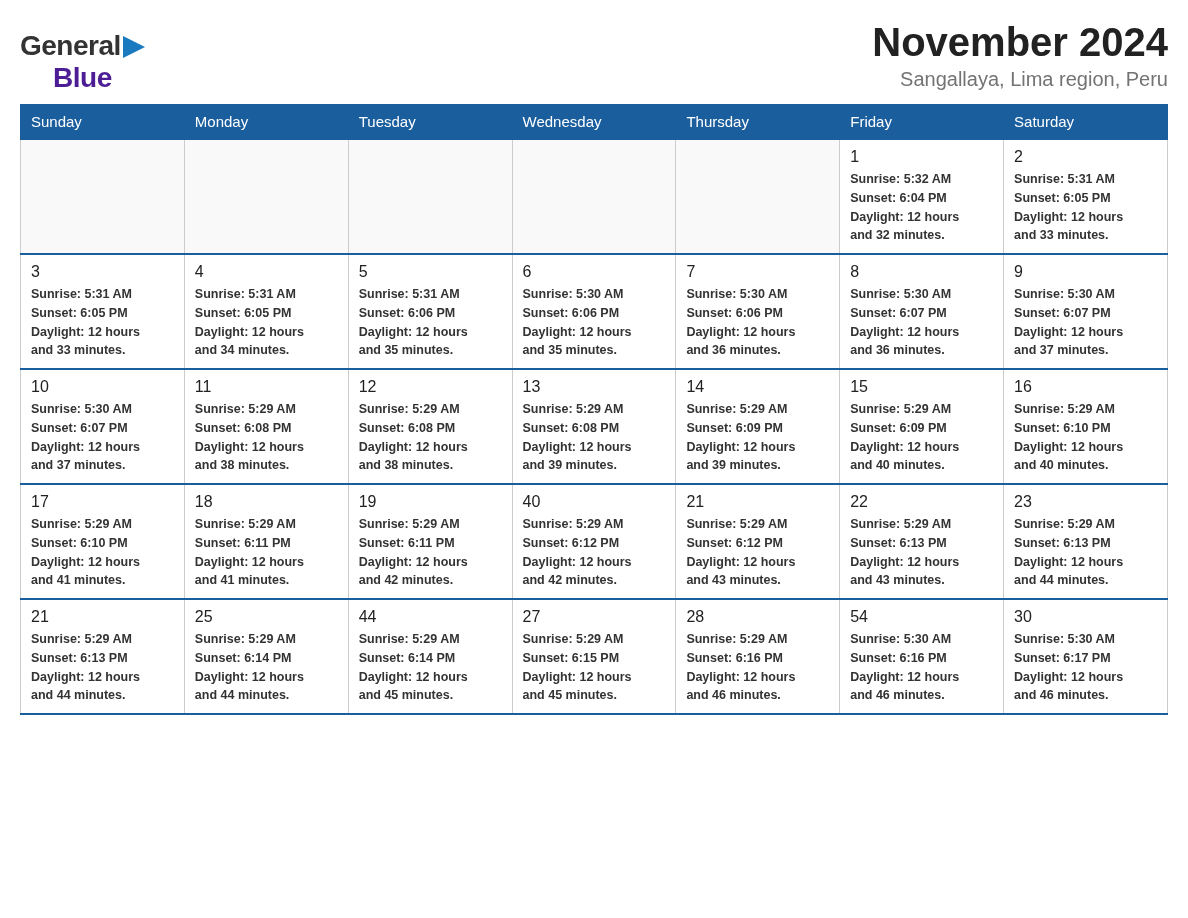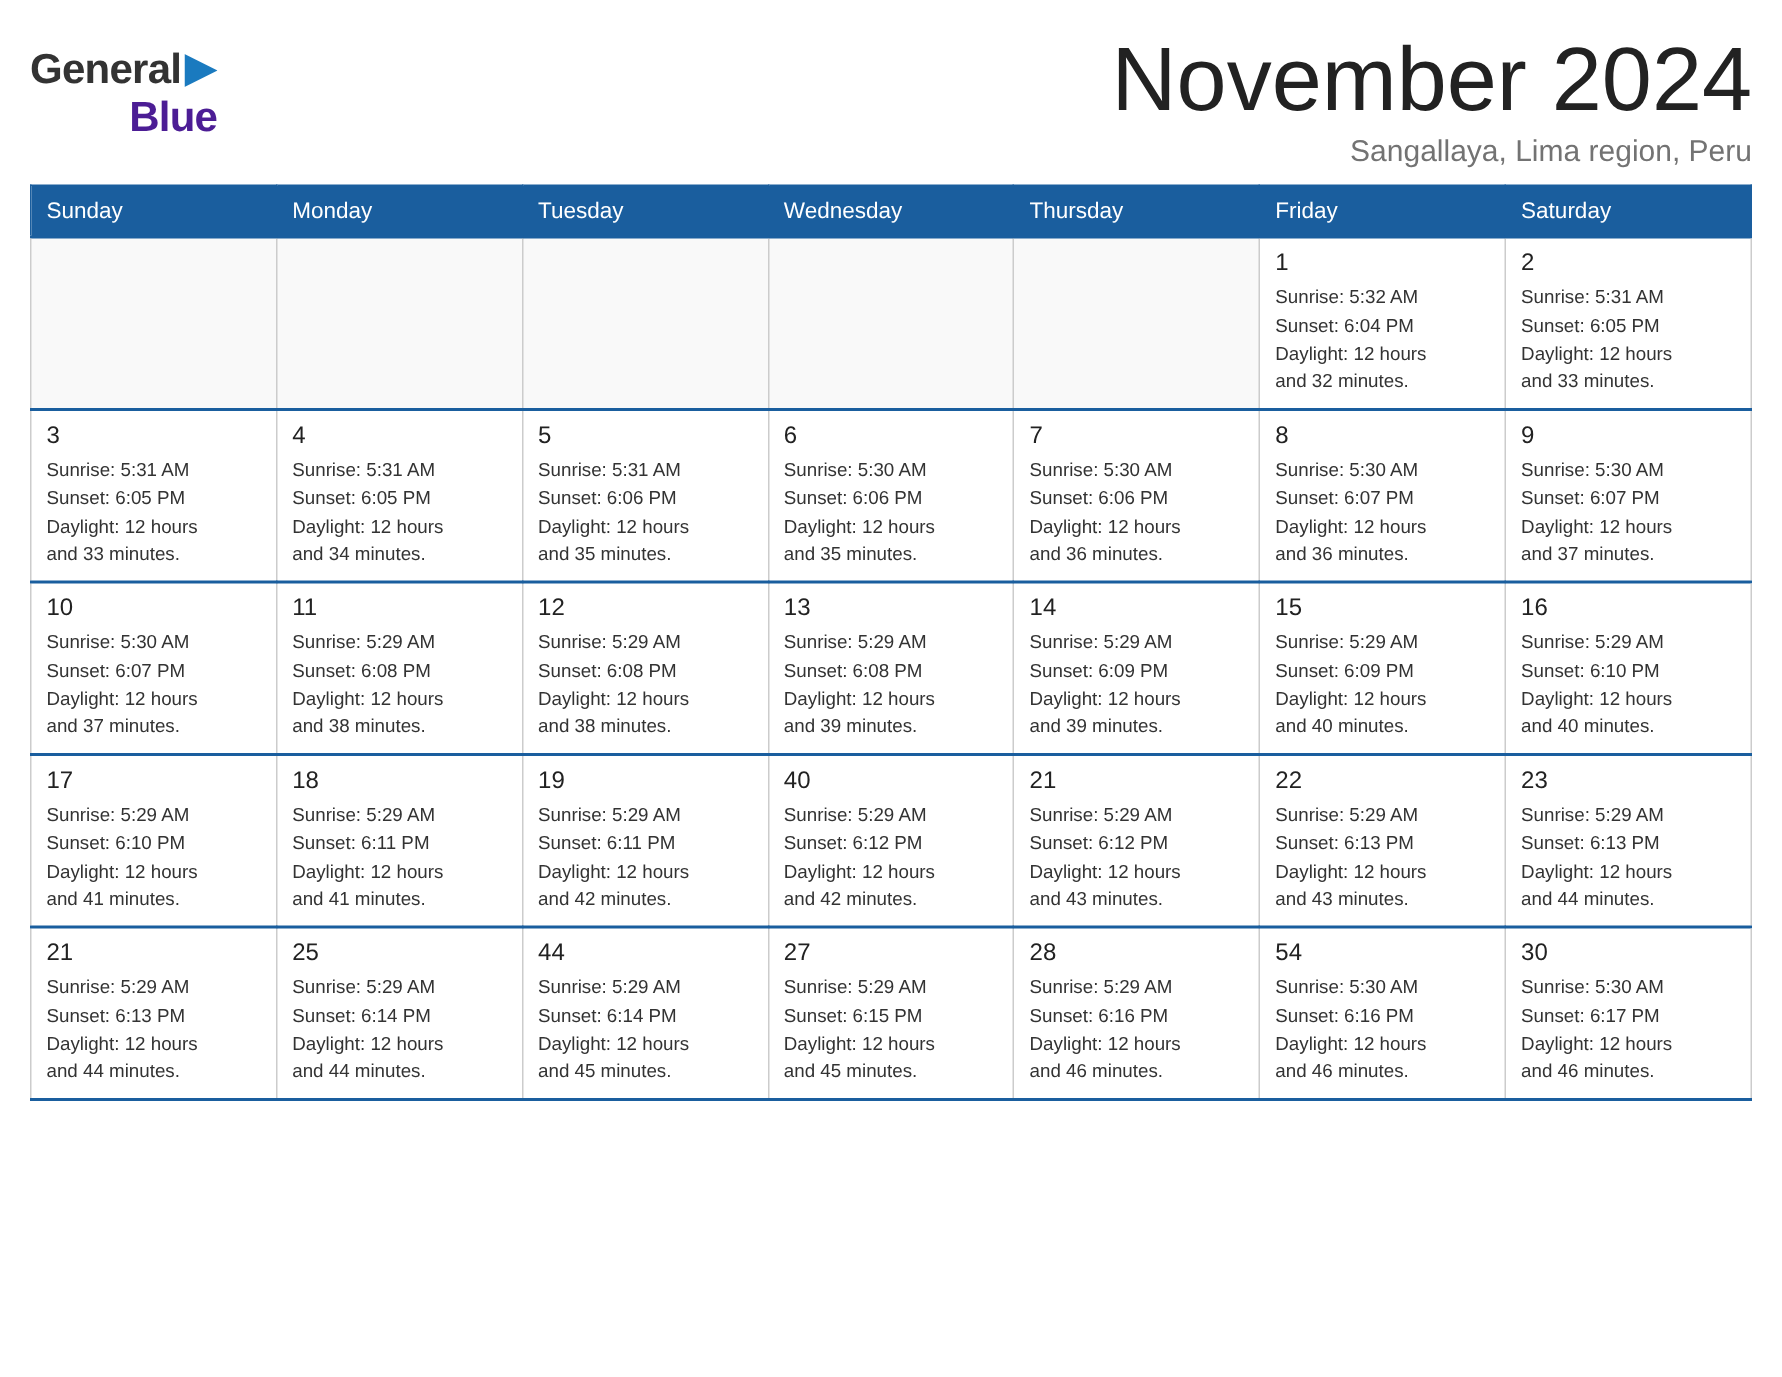"General" .logo { align-items: flex-end -> center }
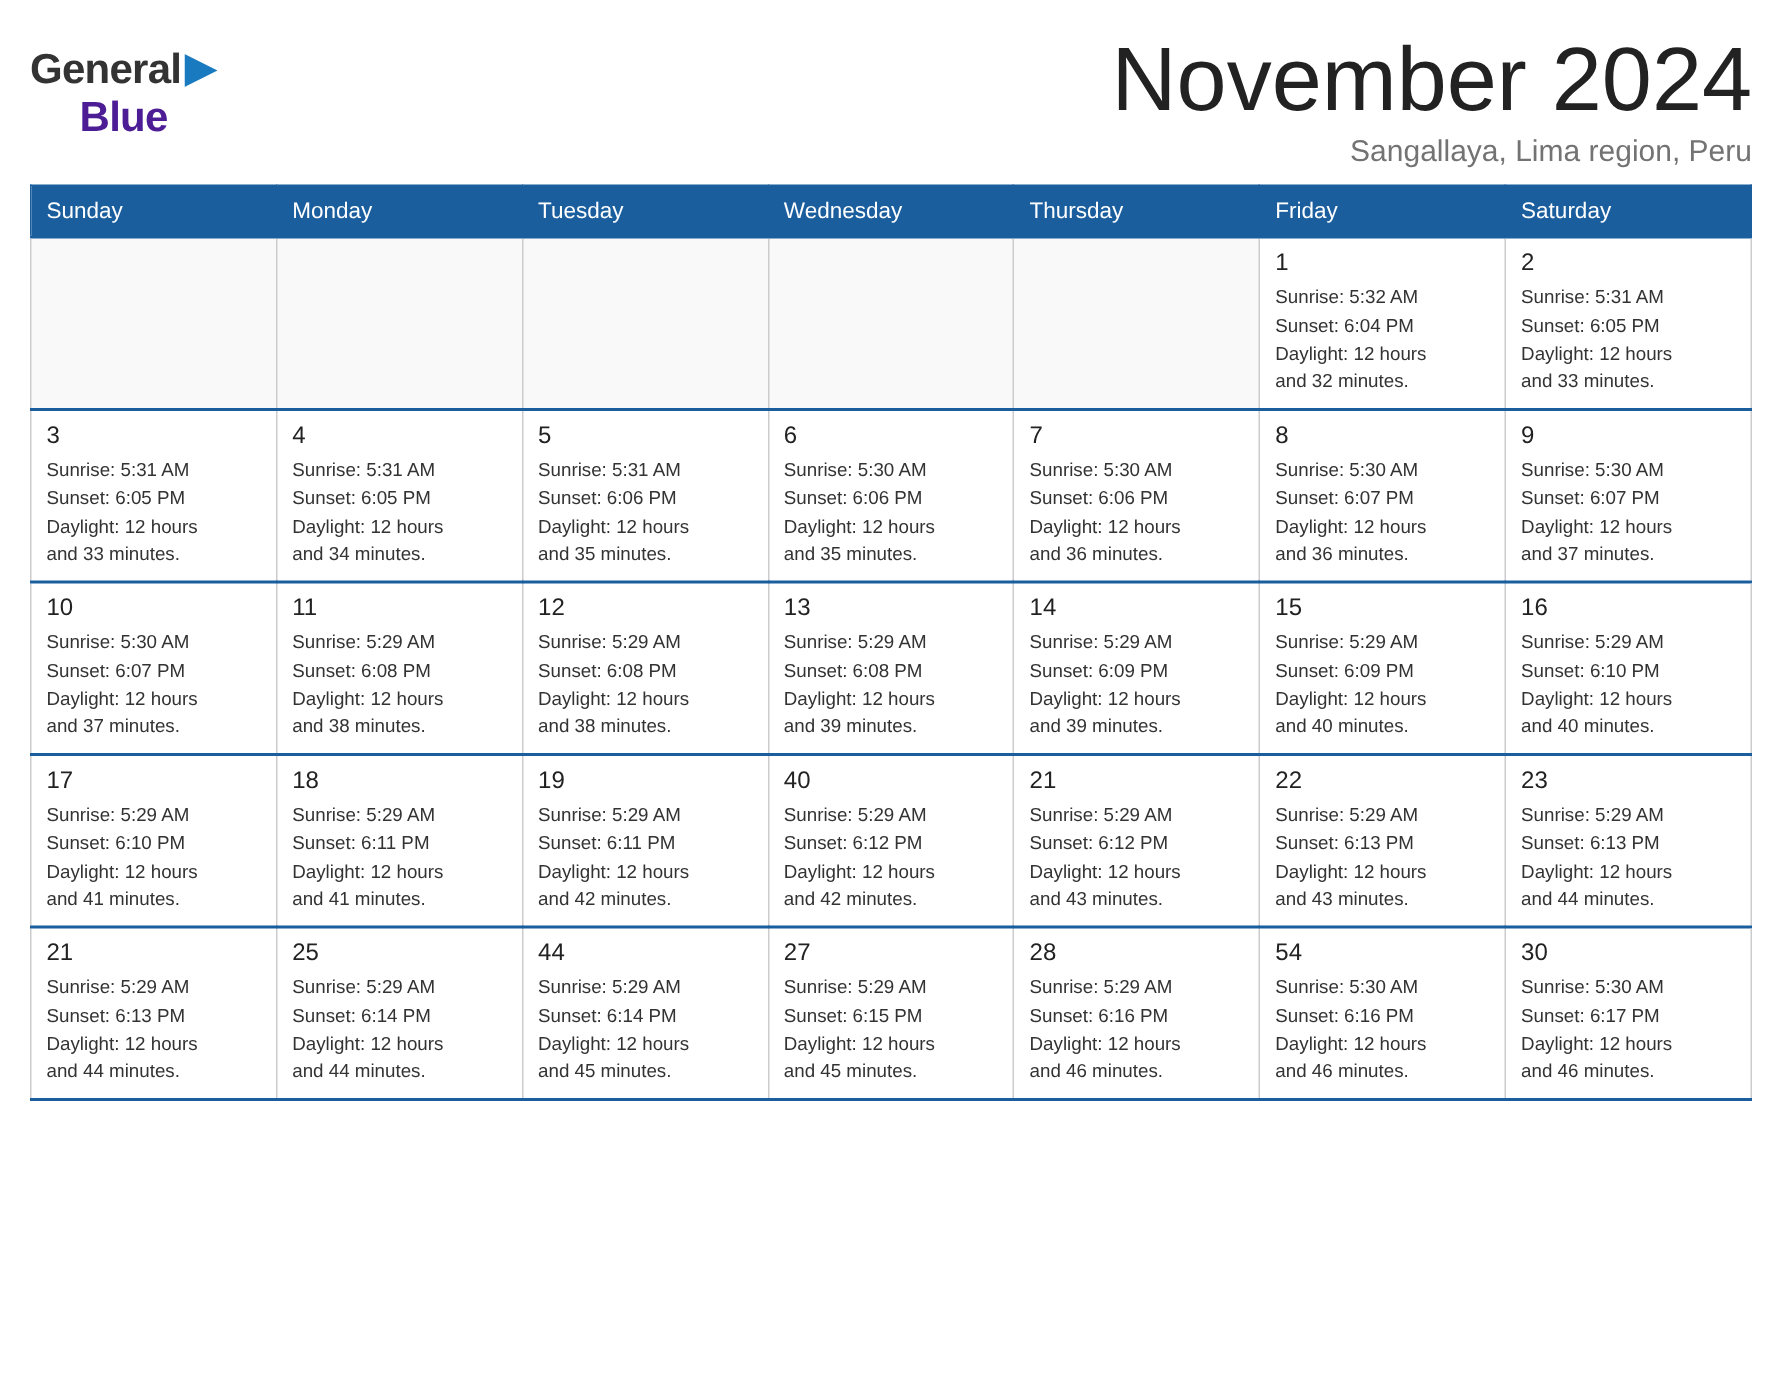"November 2024" .month-title { font-size: 60px -> 40px; font-weight: normal -> bold }
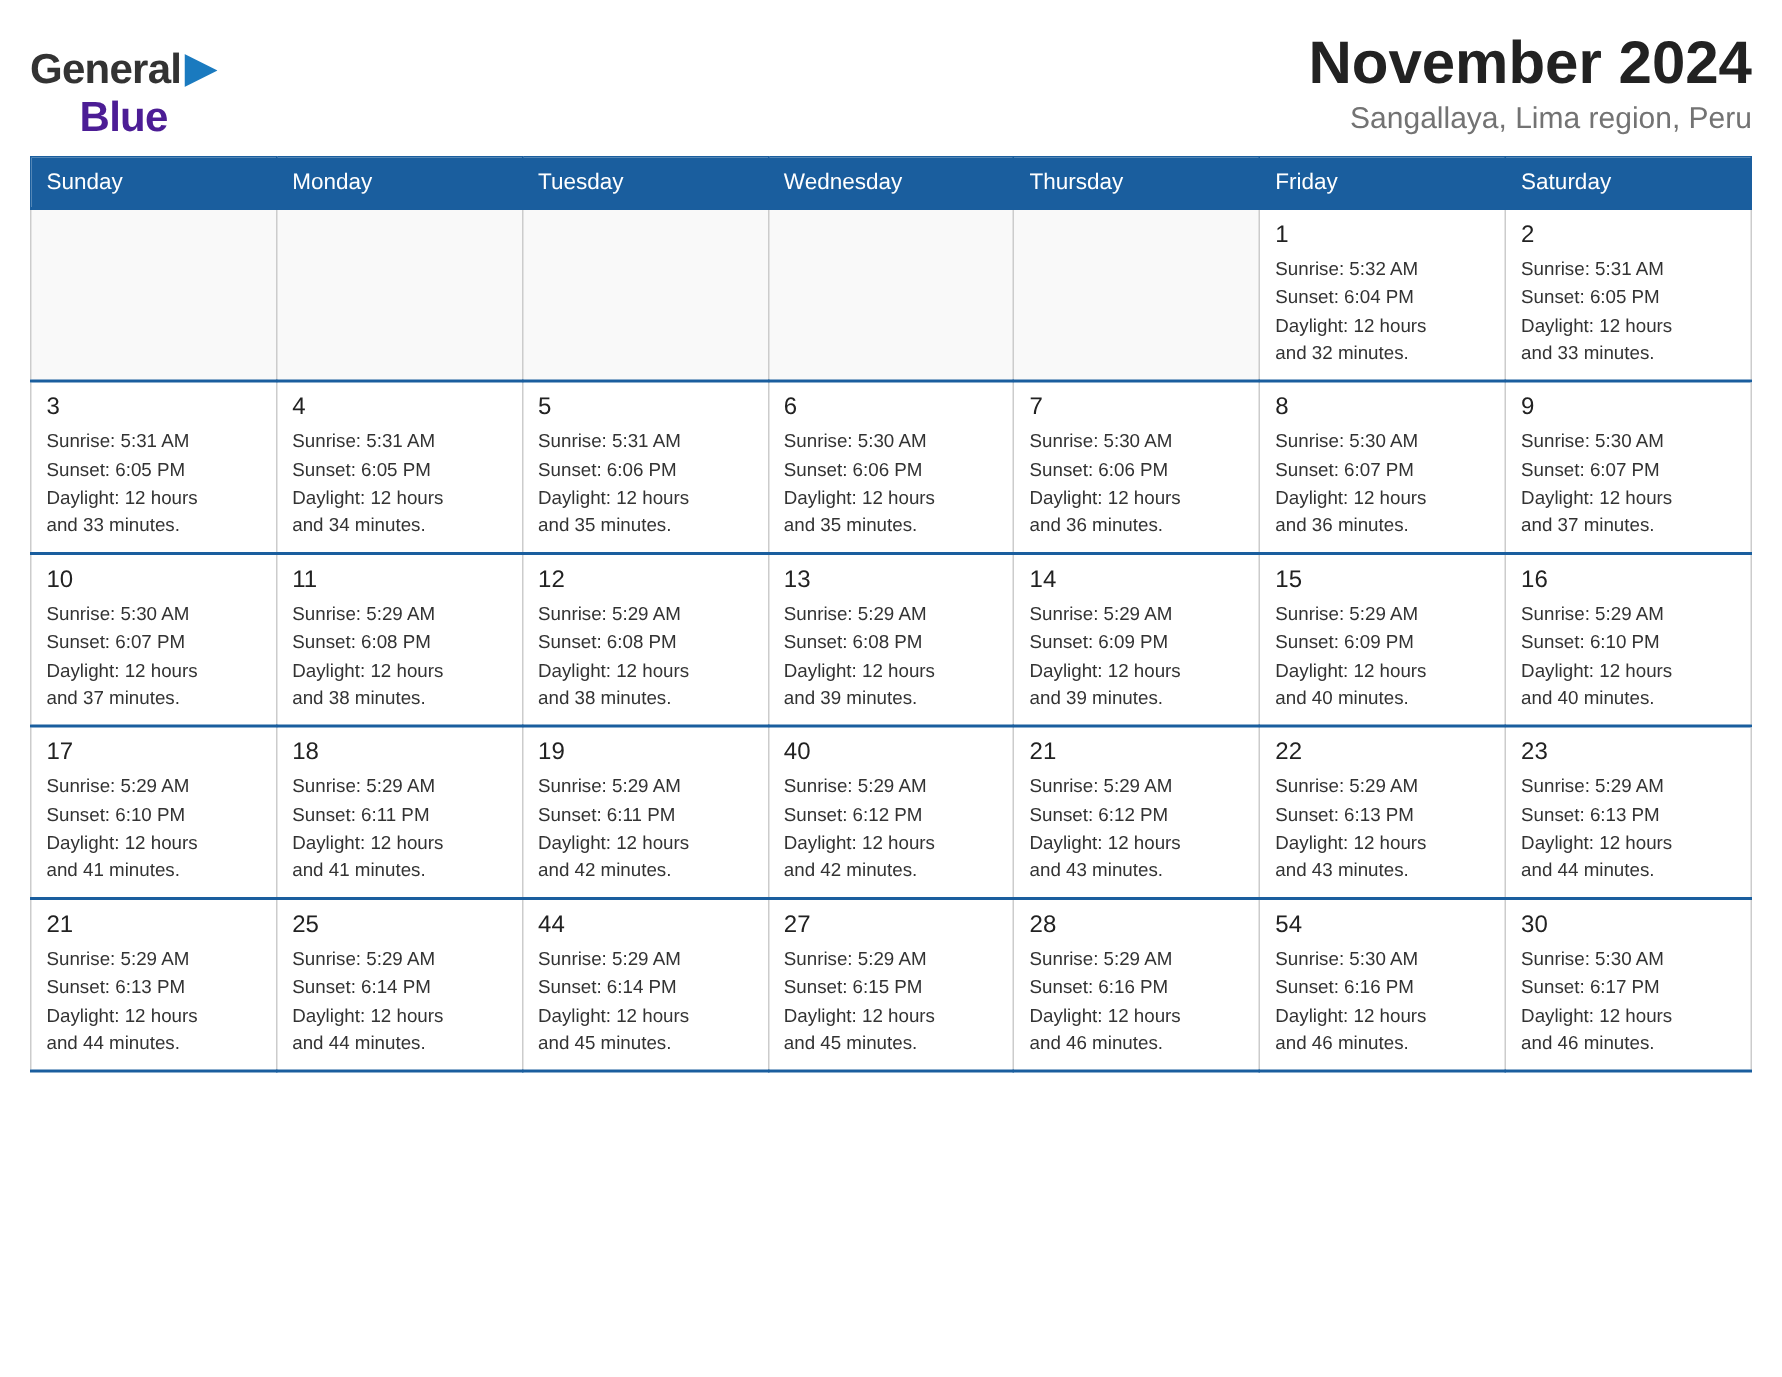"Sunrise: 5:32 AM" .day-info { font-weight: none -> bold }
